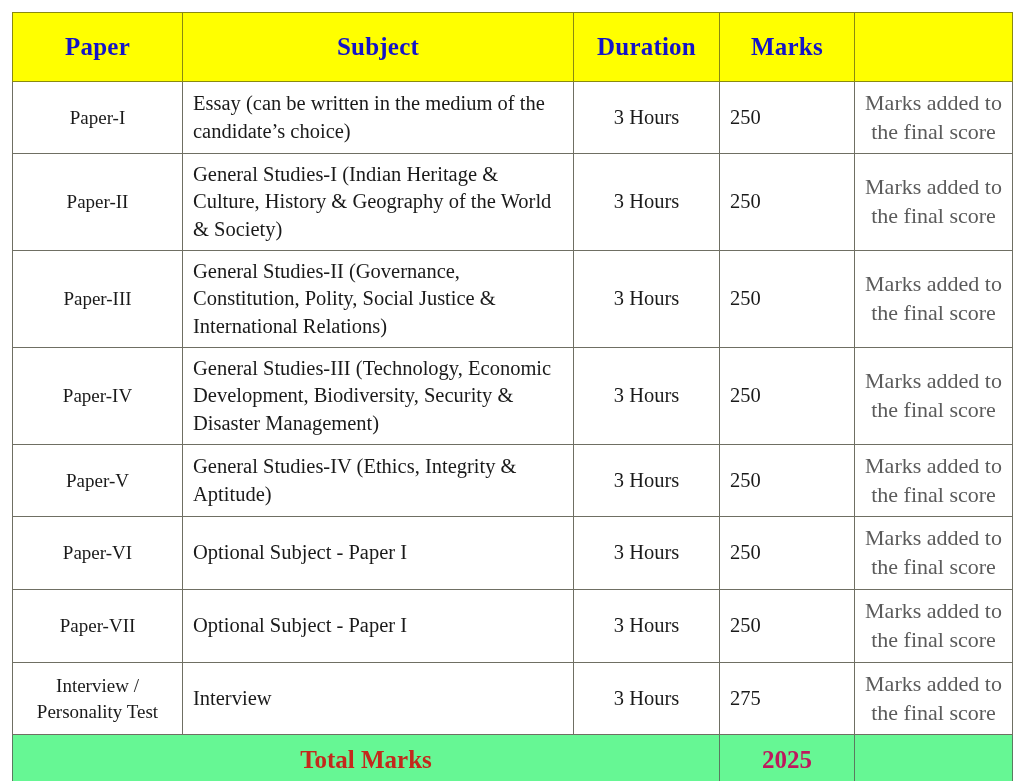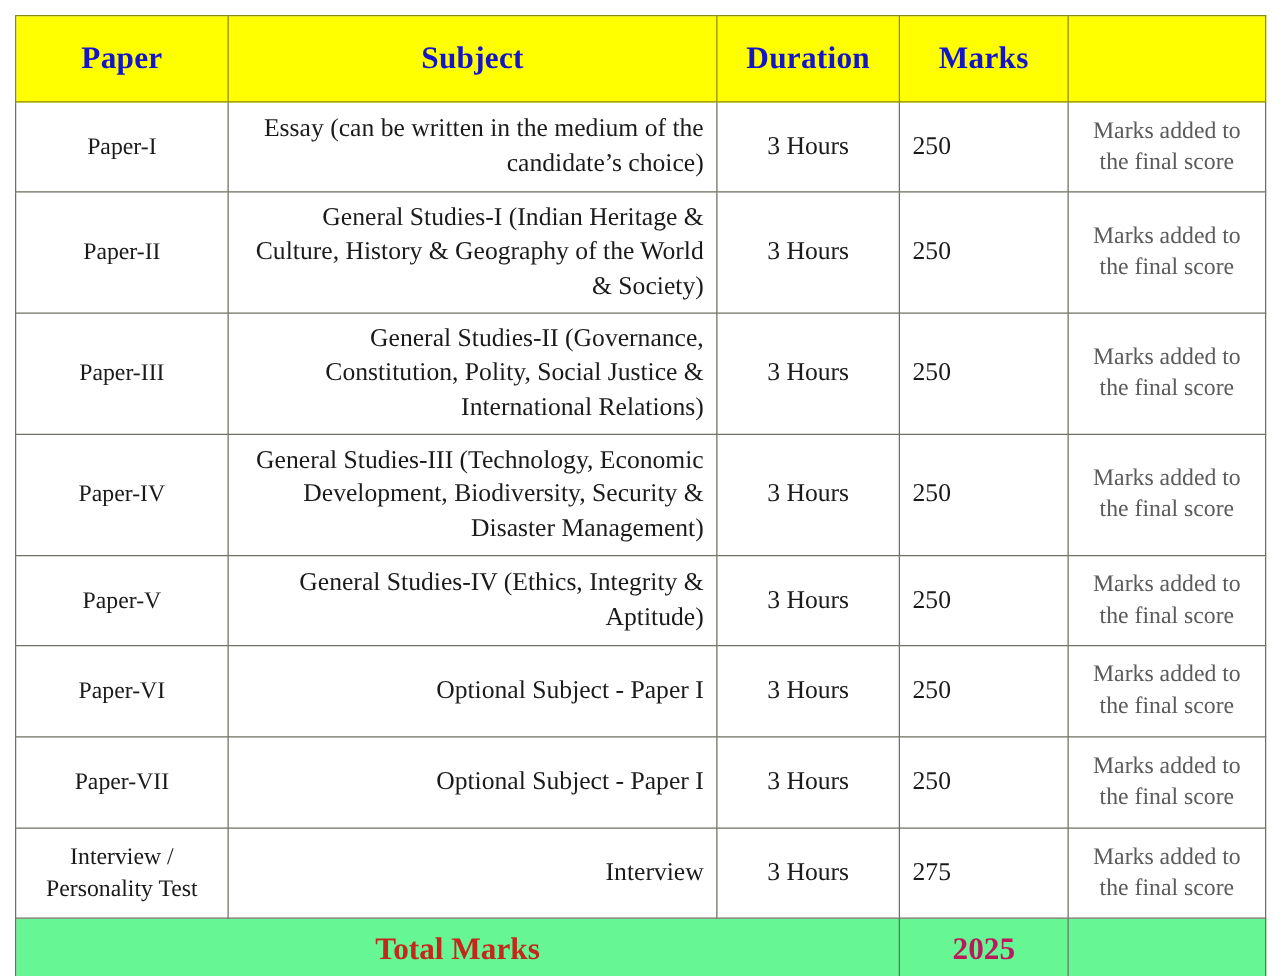"Essay (can be written in" td.subject-cell { text-align: right -> left }
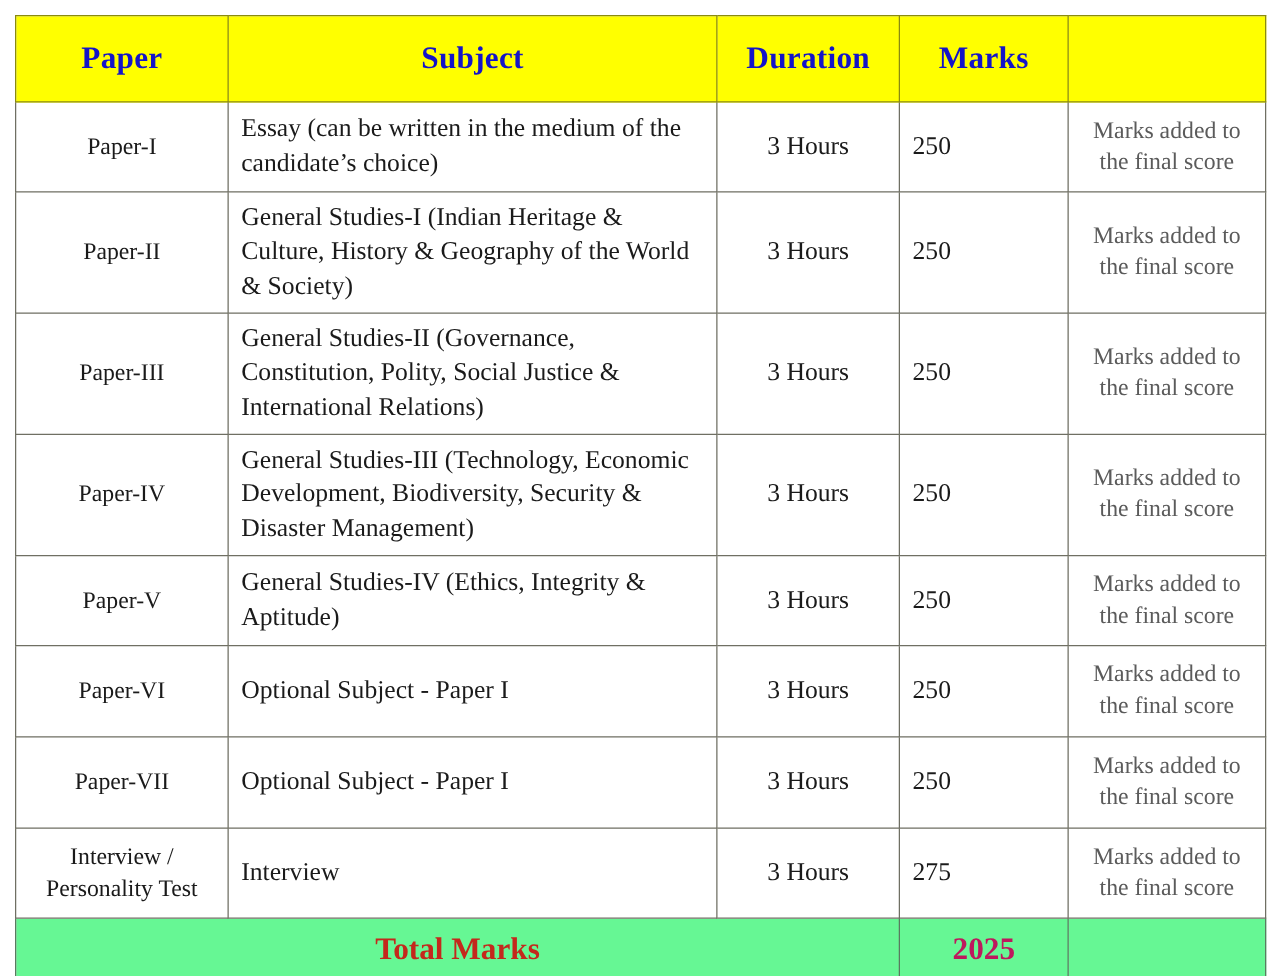"Marks added to the final" td.remark-cell { font-size: 19px -> 22px }
